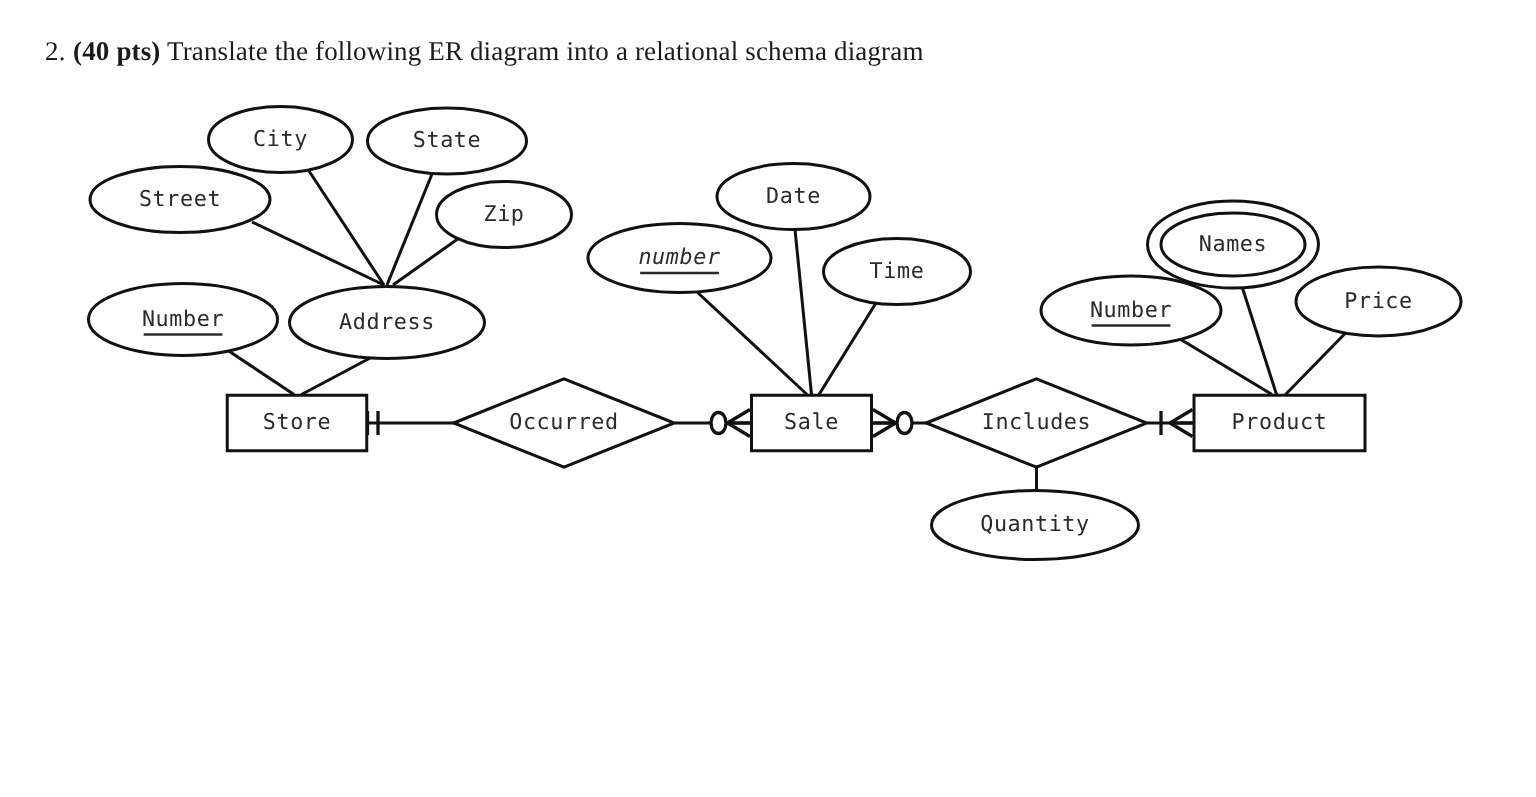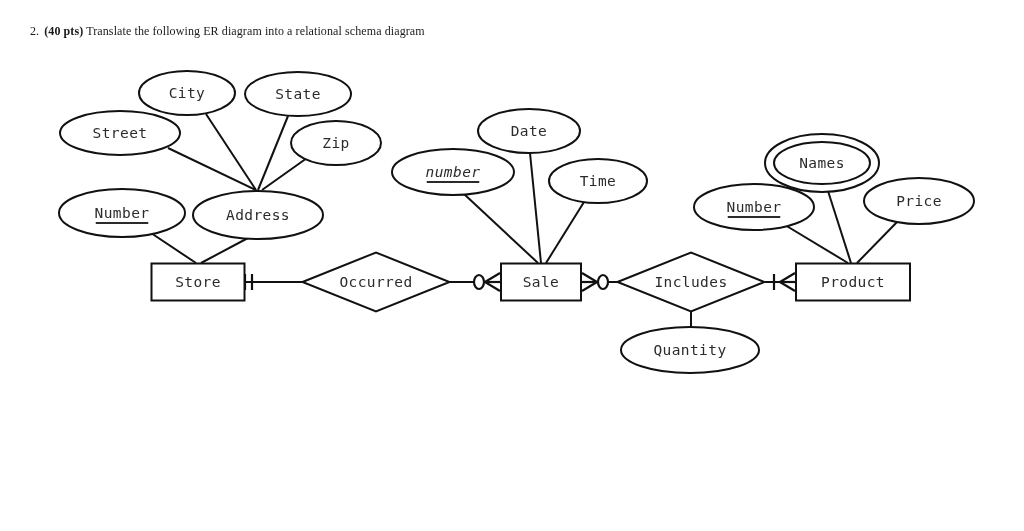"2. (40 pts) Translate the" #question-line { font-size: 12px -> 18px }
